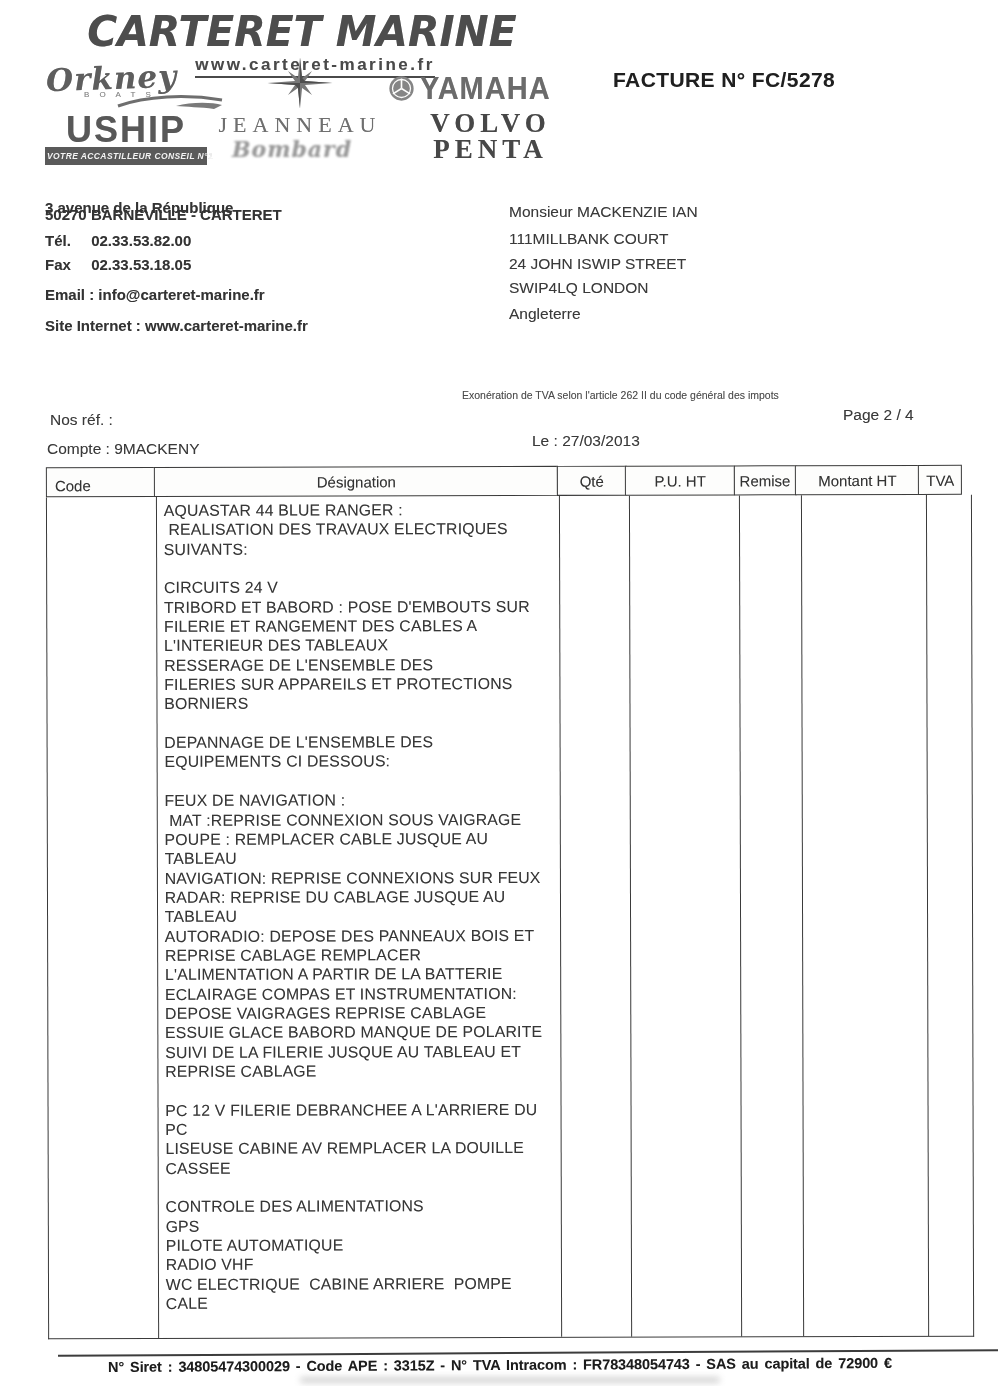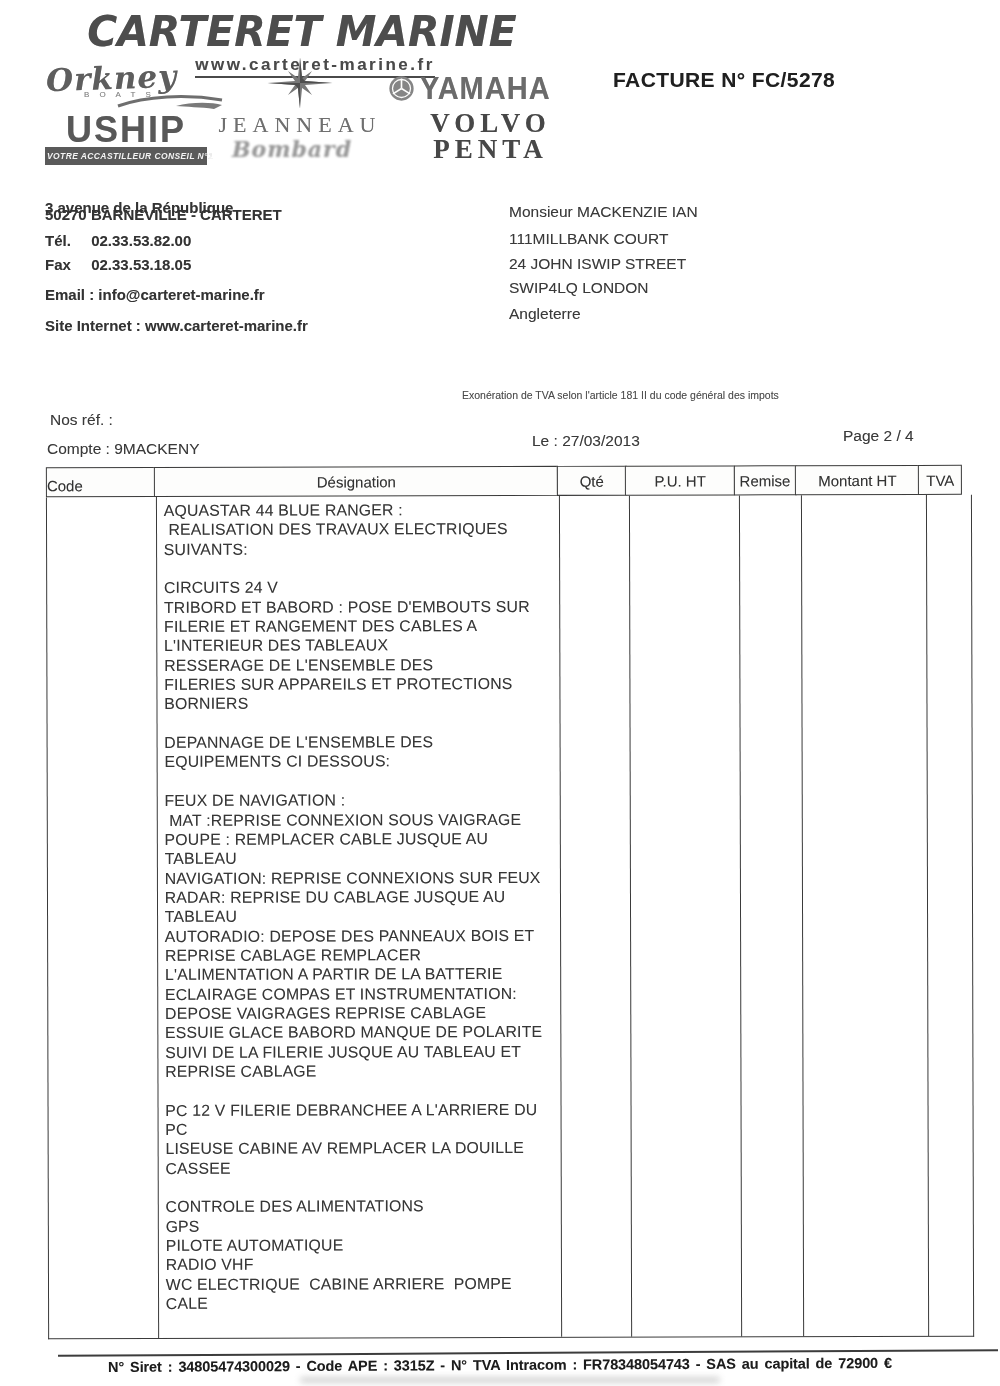"Exonération de TVA selon l'article" div.tva-note { text: 181 -> 262 }
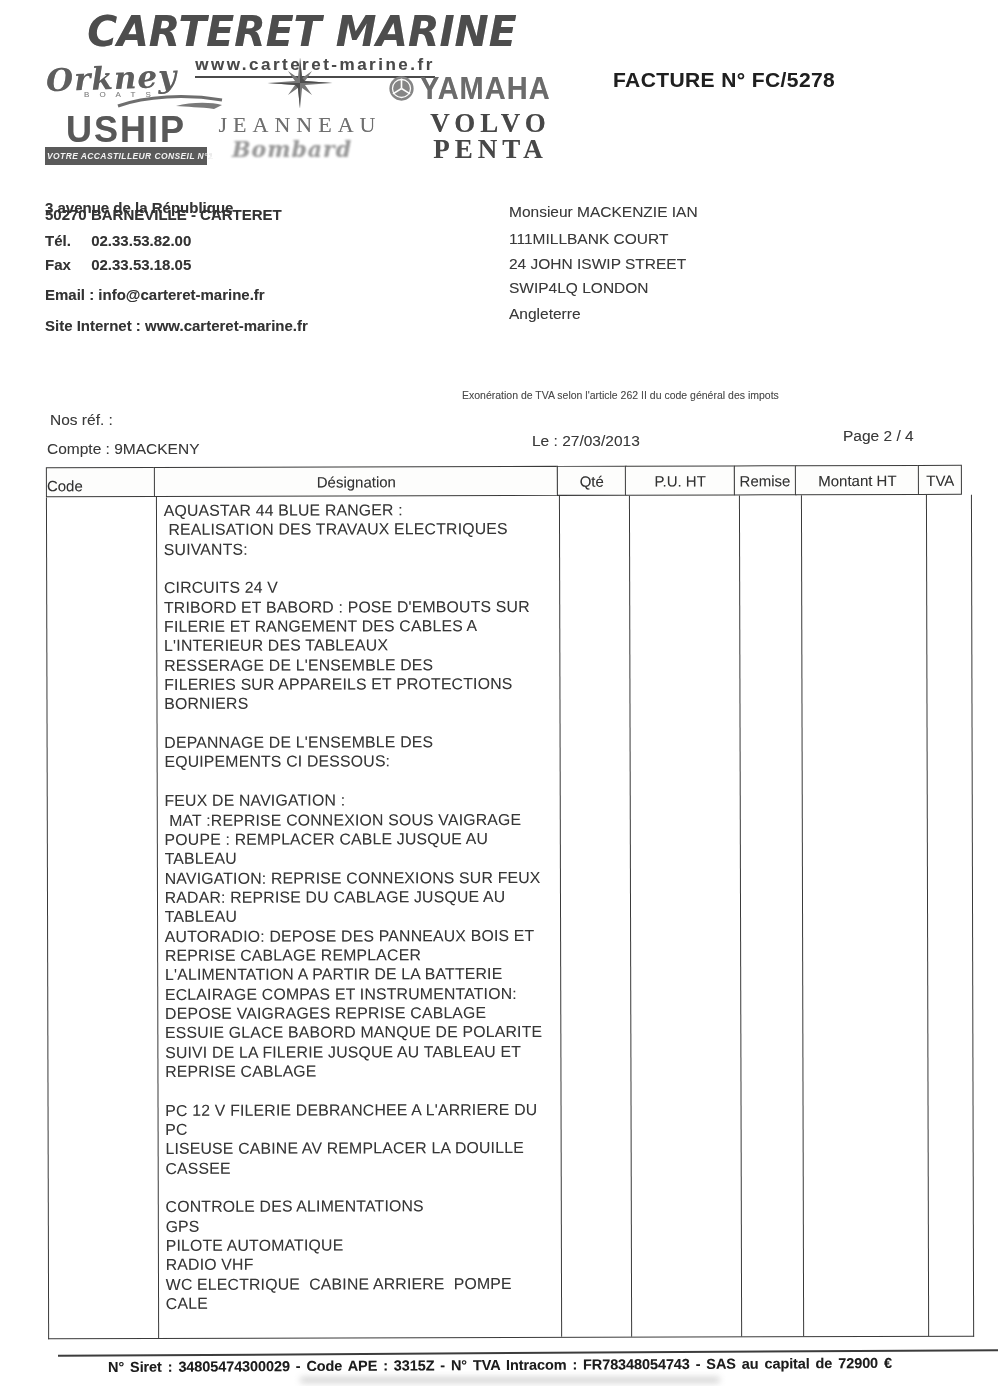"Page 2 / 4" div.meta-line { top: 427px -> 406px }
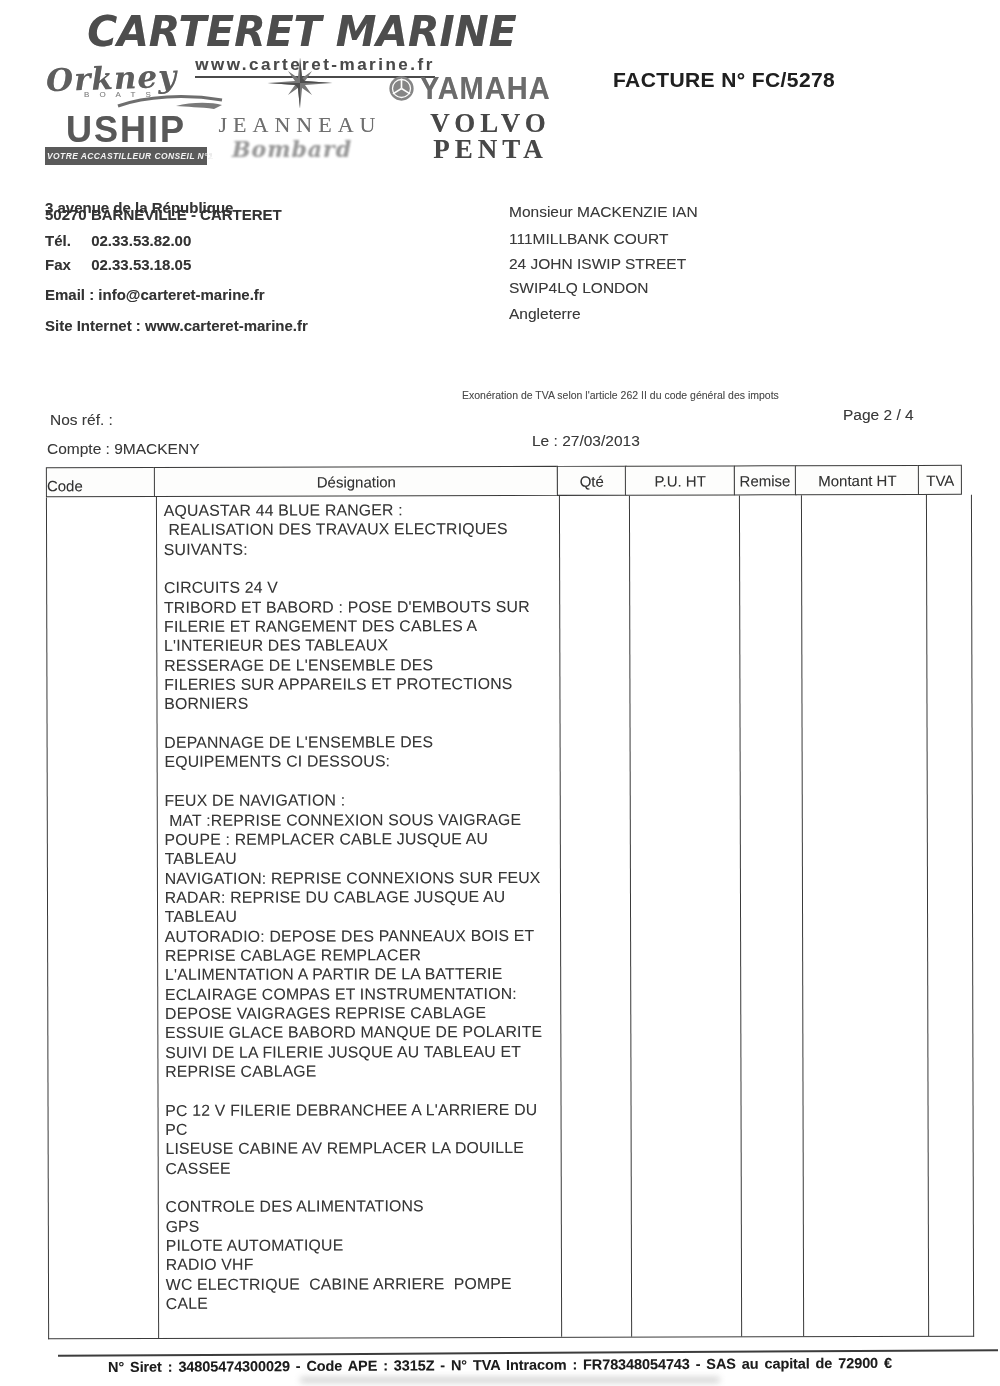"Code" .t-head .cell.code { padding-left: none -> 8px }
